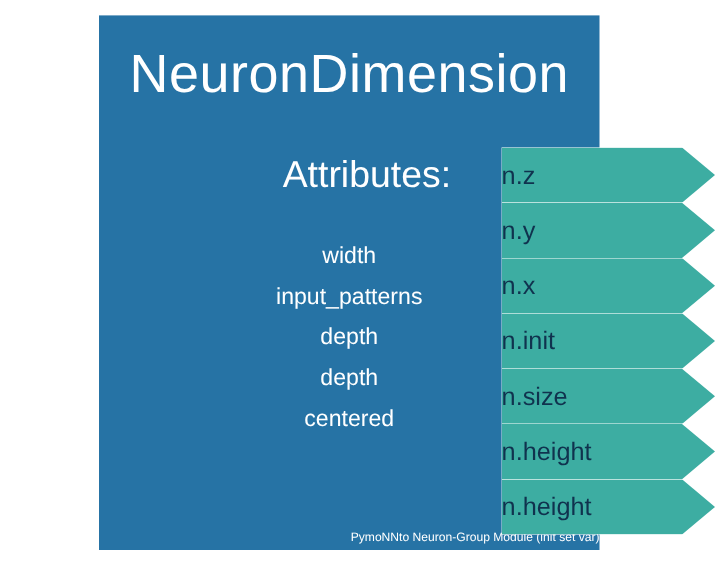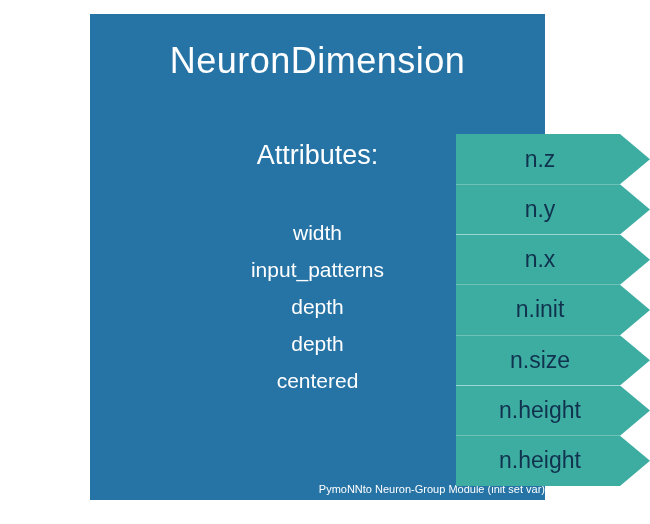"NeuronDimension" .title { font-size: 36px -> 49px }
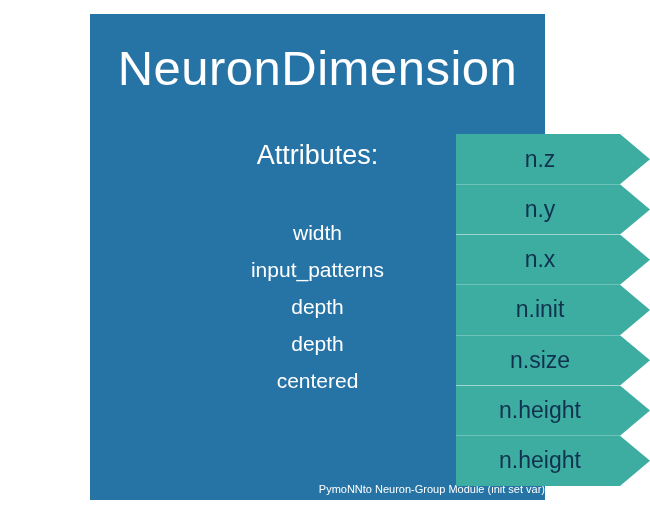"Attributes:" .attr-heading { font-size: 27px -> 34px; left: 0 -> 16px }
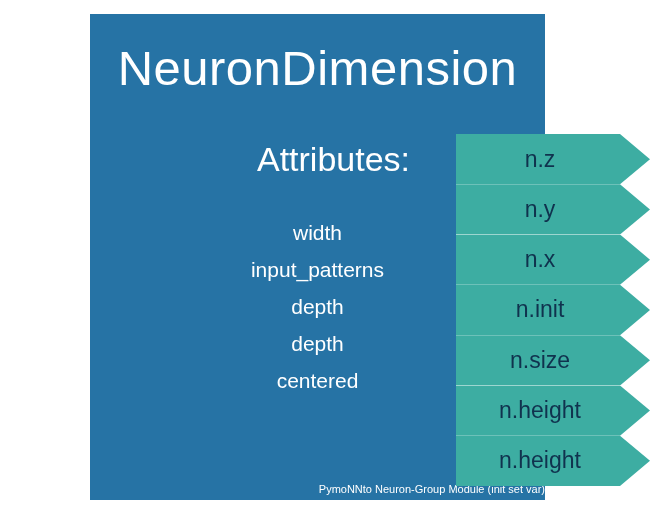"n.z" .tag { justify-content: center -> none }
